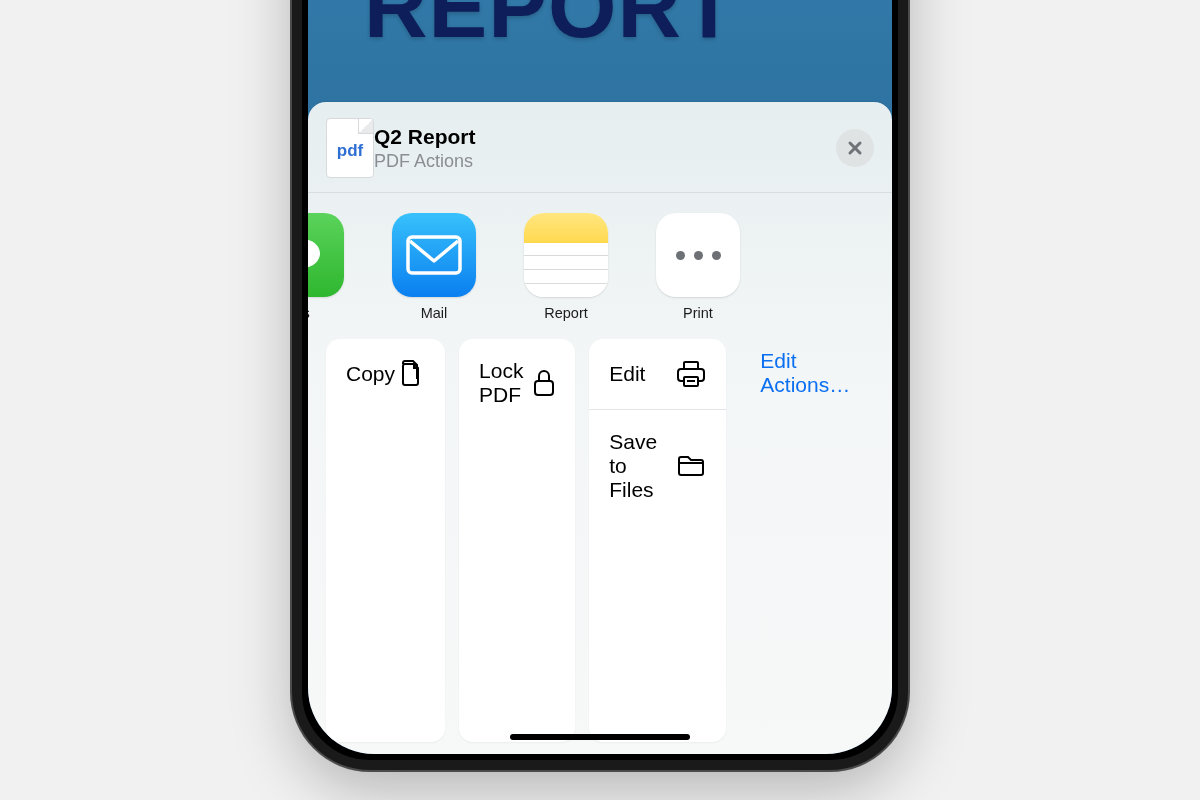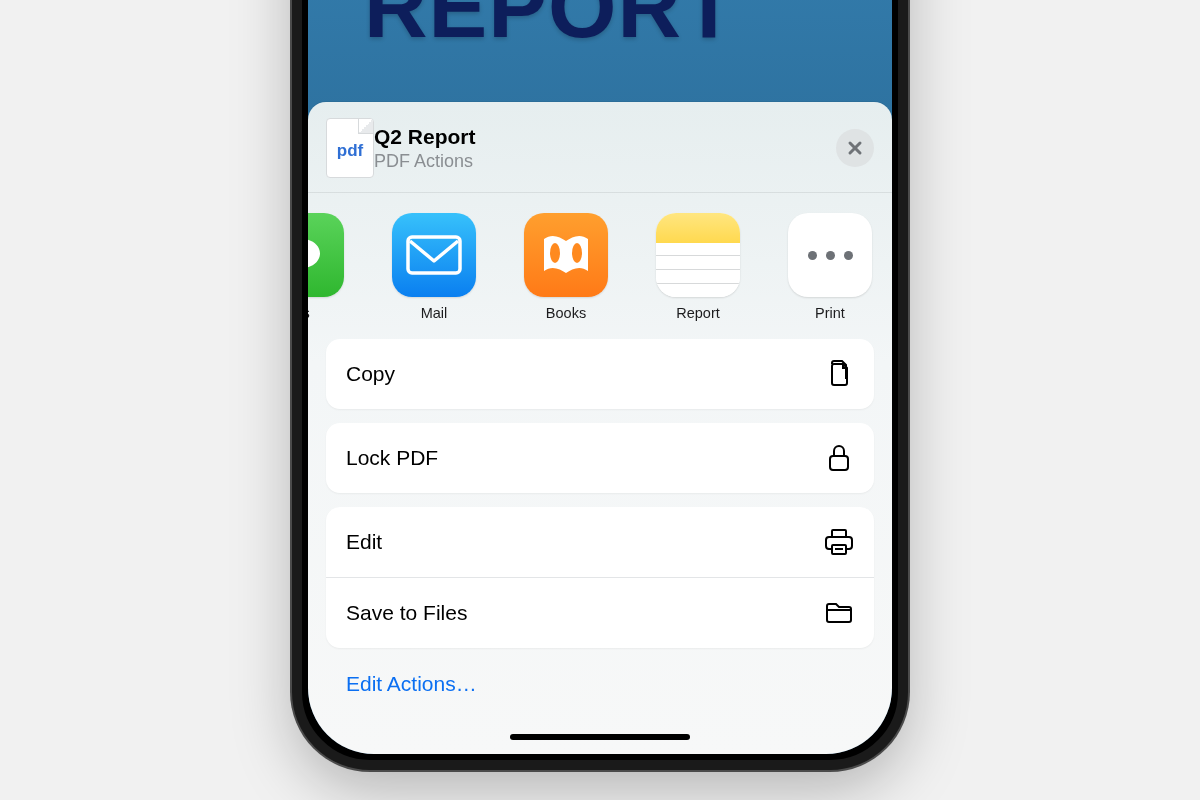"Books" div.app { html: <div> <div> <svg> <path></path> <path></path> <ellipse></ellipse> <ellipse></ellipse> </svg> </div> <div>Books</div> </div> -> none }
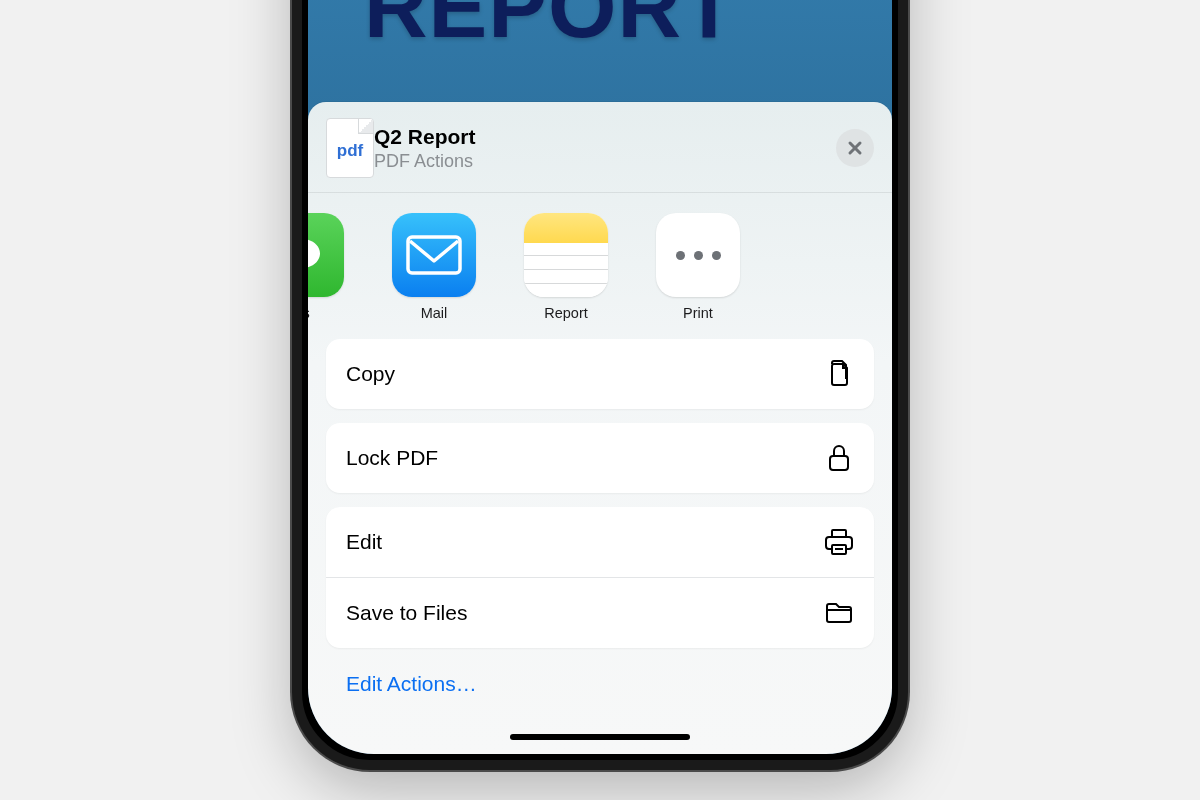"Copy" .actions { flex-direction: column -> row }
